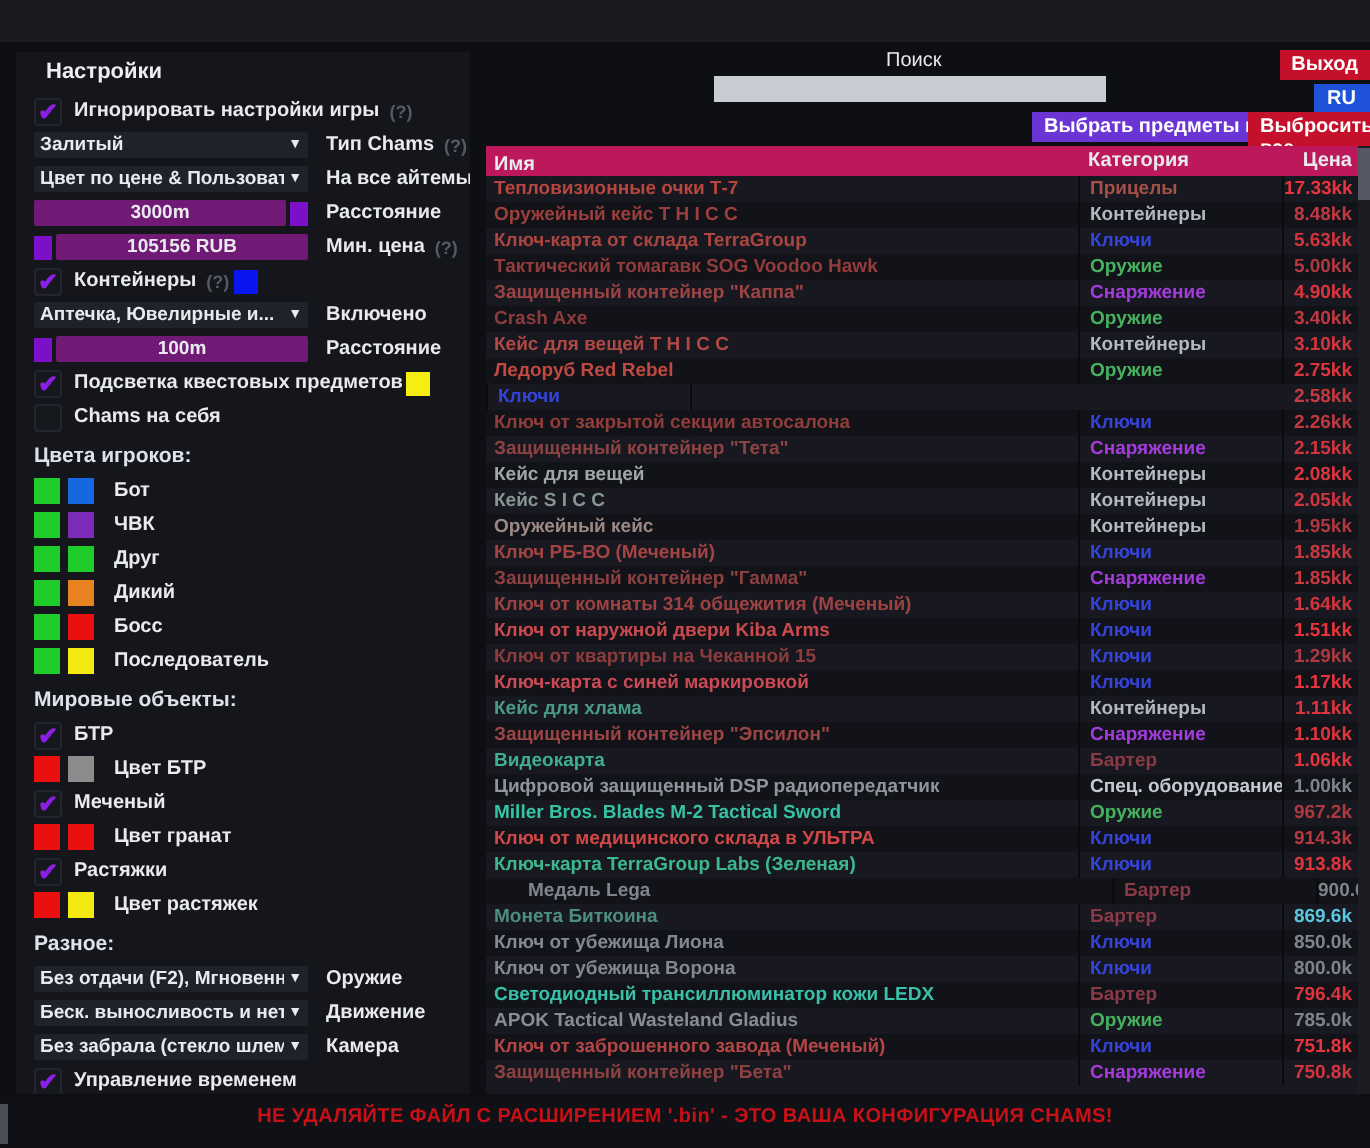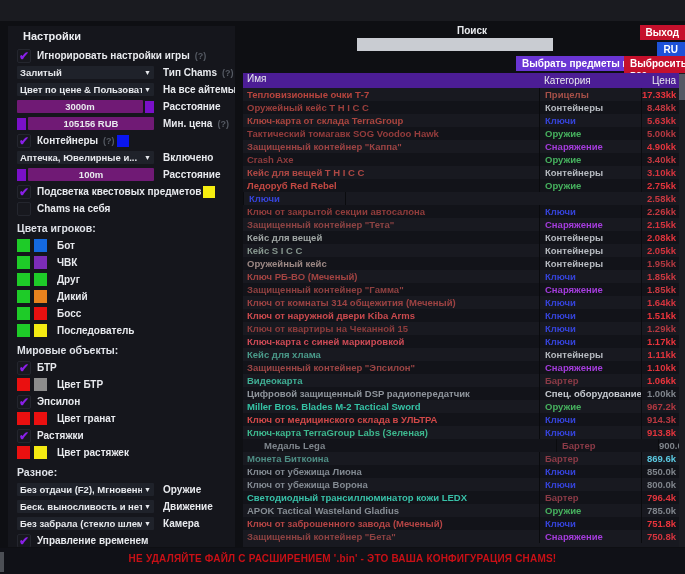"Поиск" .search-label { font-weight: 700 -> 400; left: 457px -> 443px }
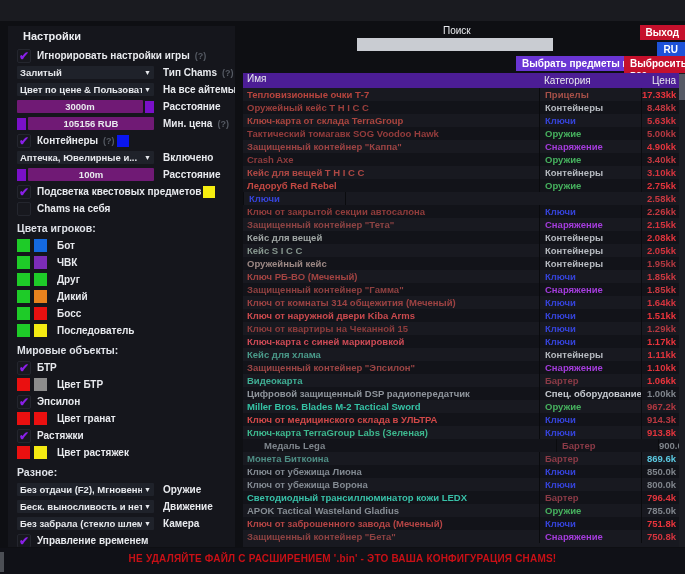"Имя" .thead { align-items: flex-start -> flex-end; background: #4c1d95 -> #be185d; font-weight: 400 -> 700 }
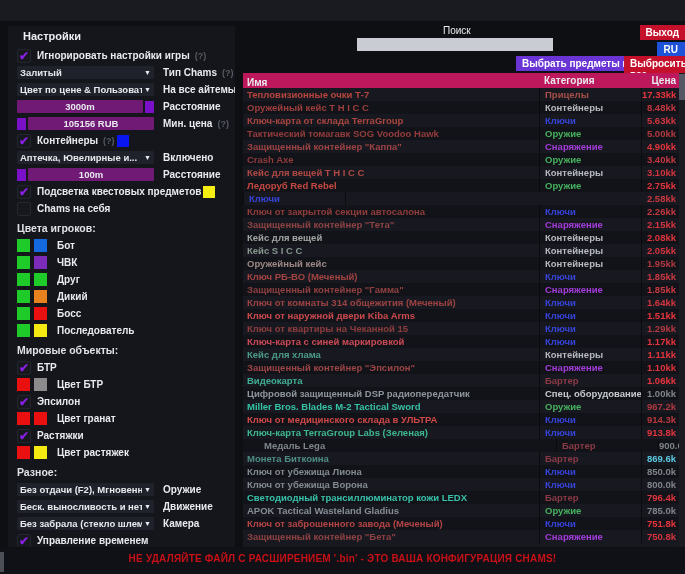"Эпсилон" span.slabel { text: Эпсилон -> Меченый }
